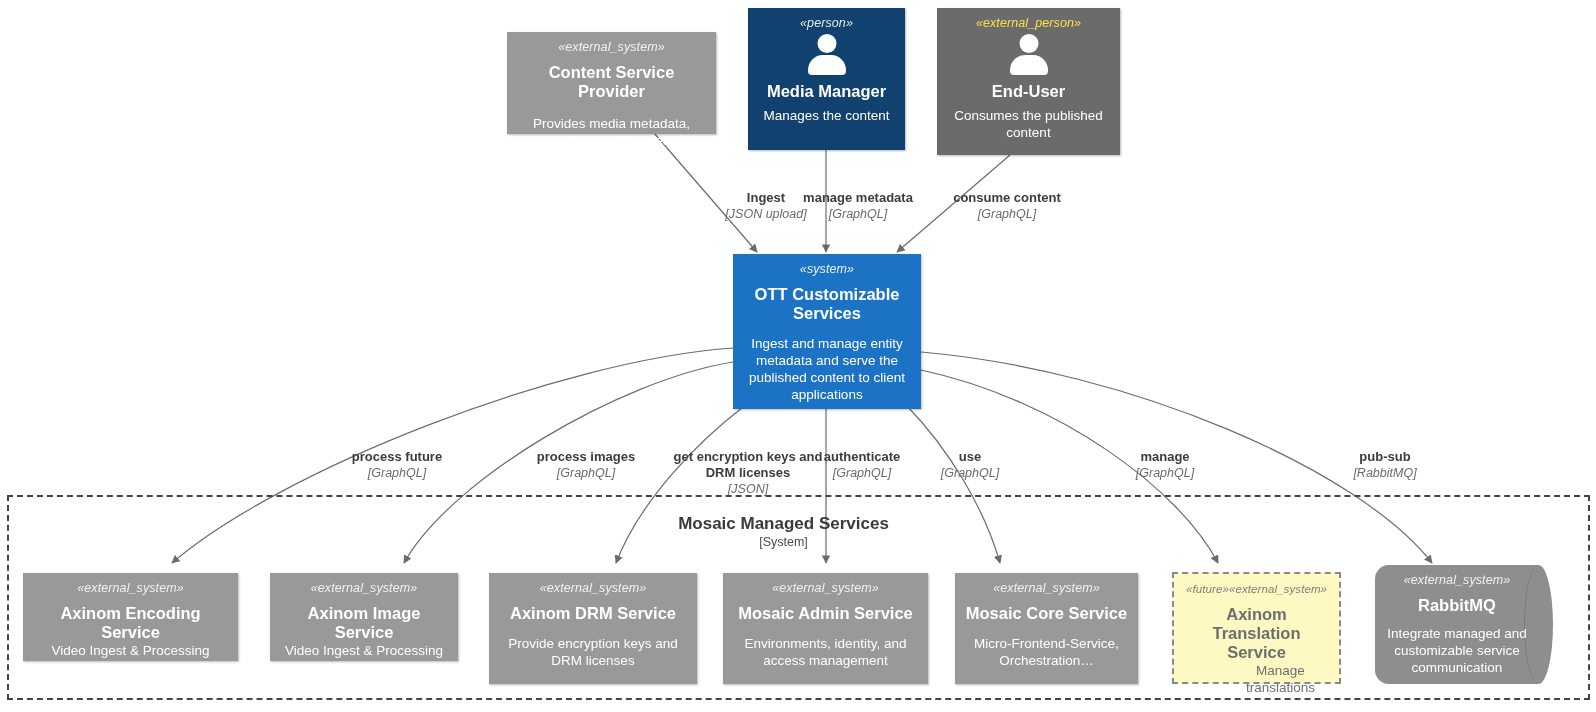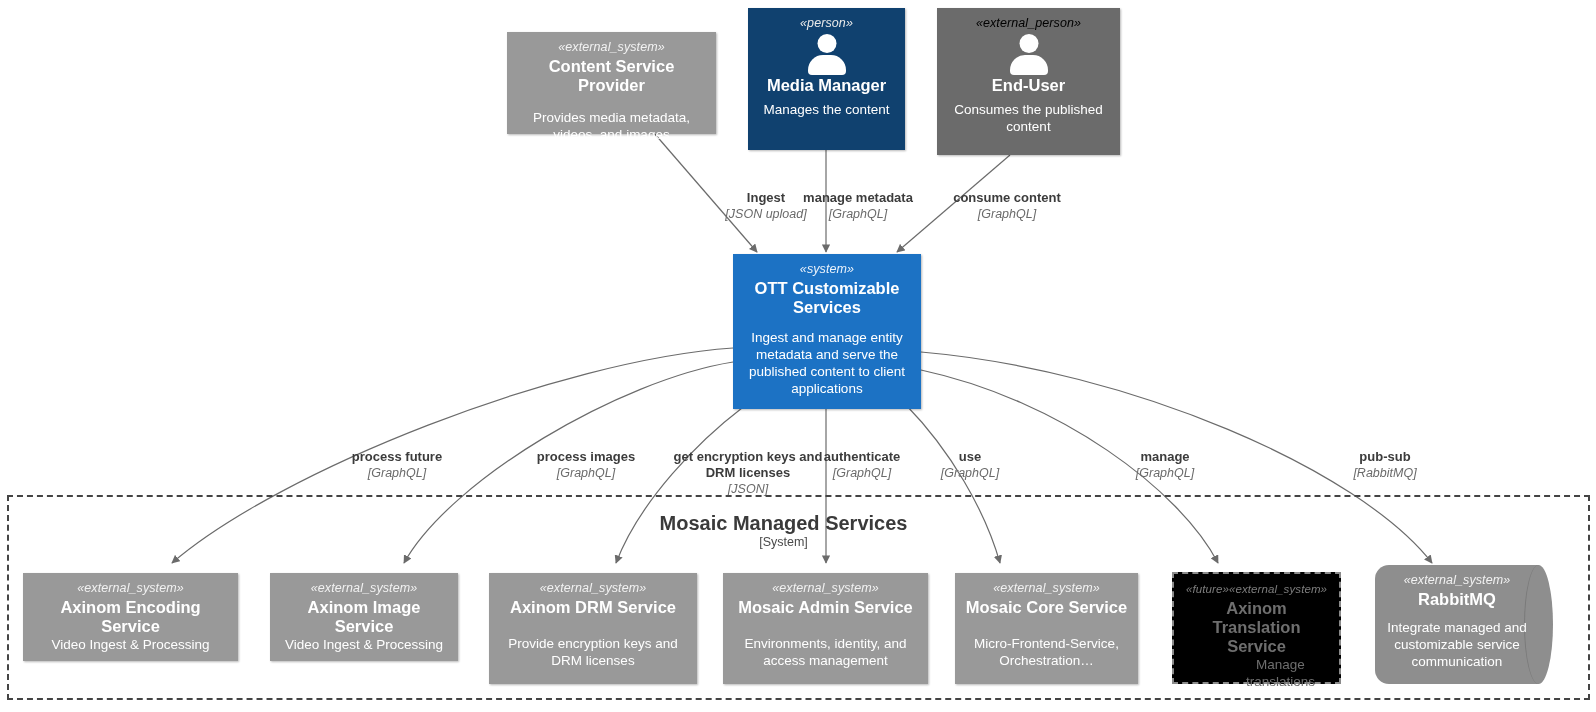"«external_person»" .ext-person .stereotype { color: #000000 -> #fde047 }
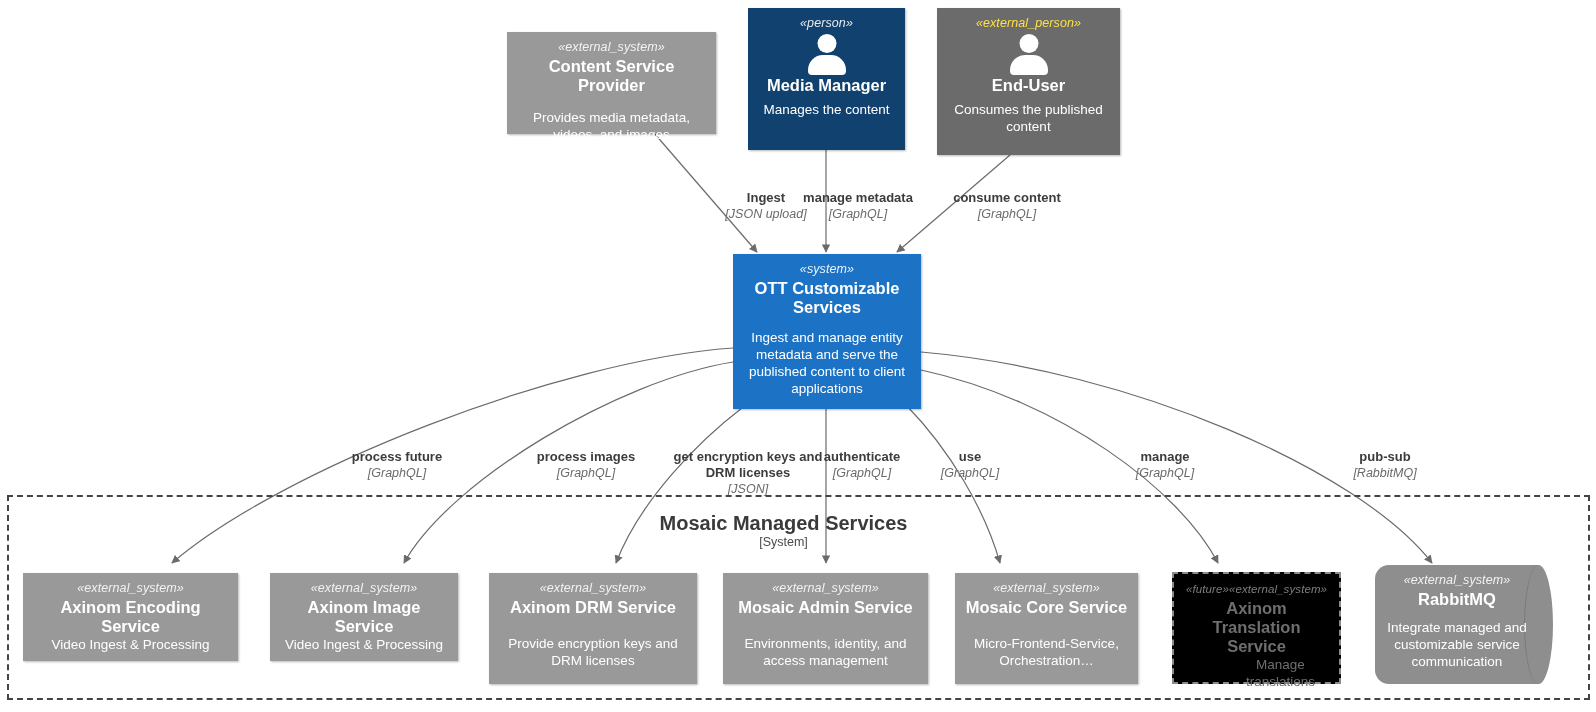"Content Service Provider" .node-title { margin-top: 1px -> 7px }
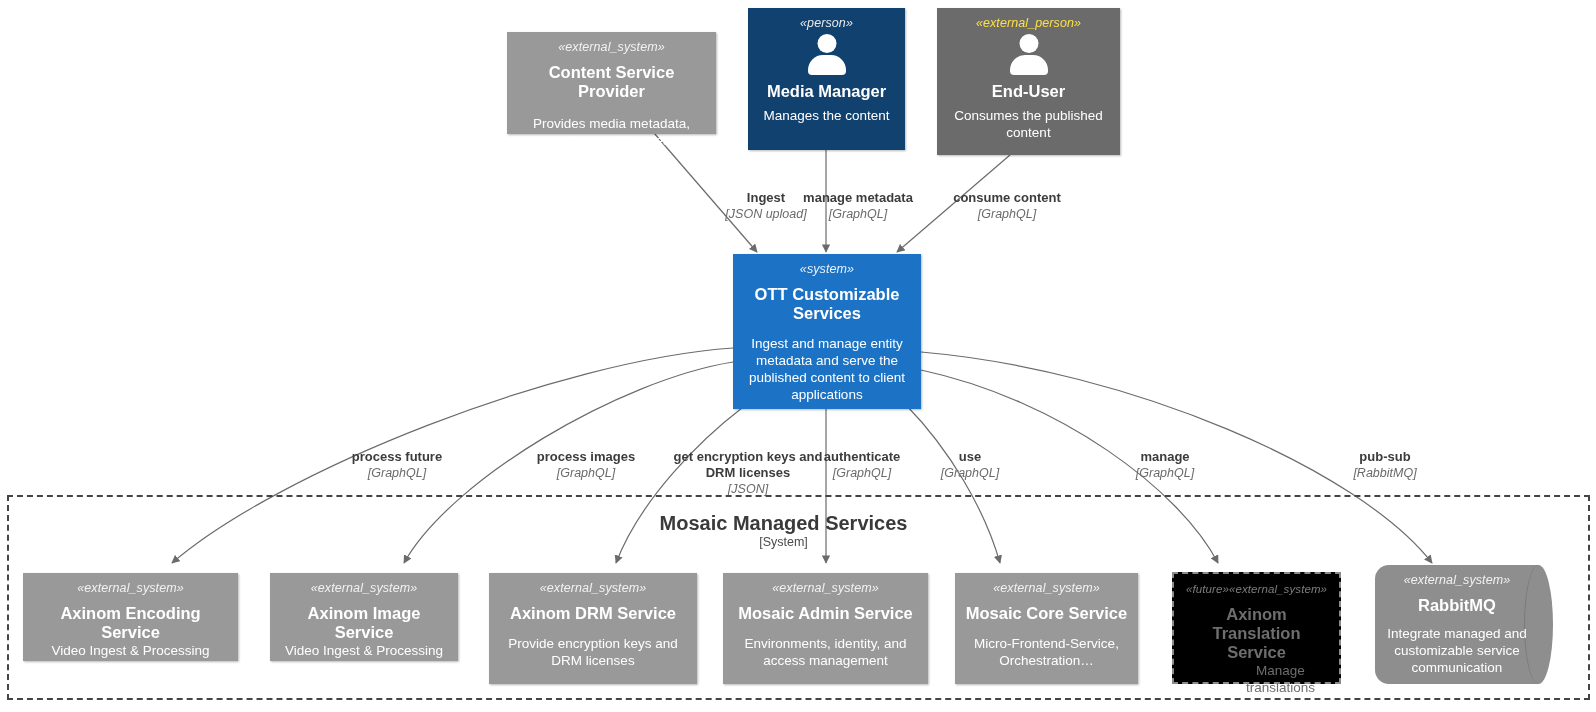"Mosaic Managed Services" .boundary-label .bl-title { font-size: 20px -> 17px }
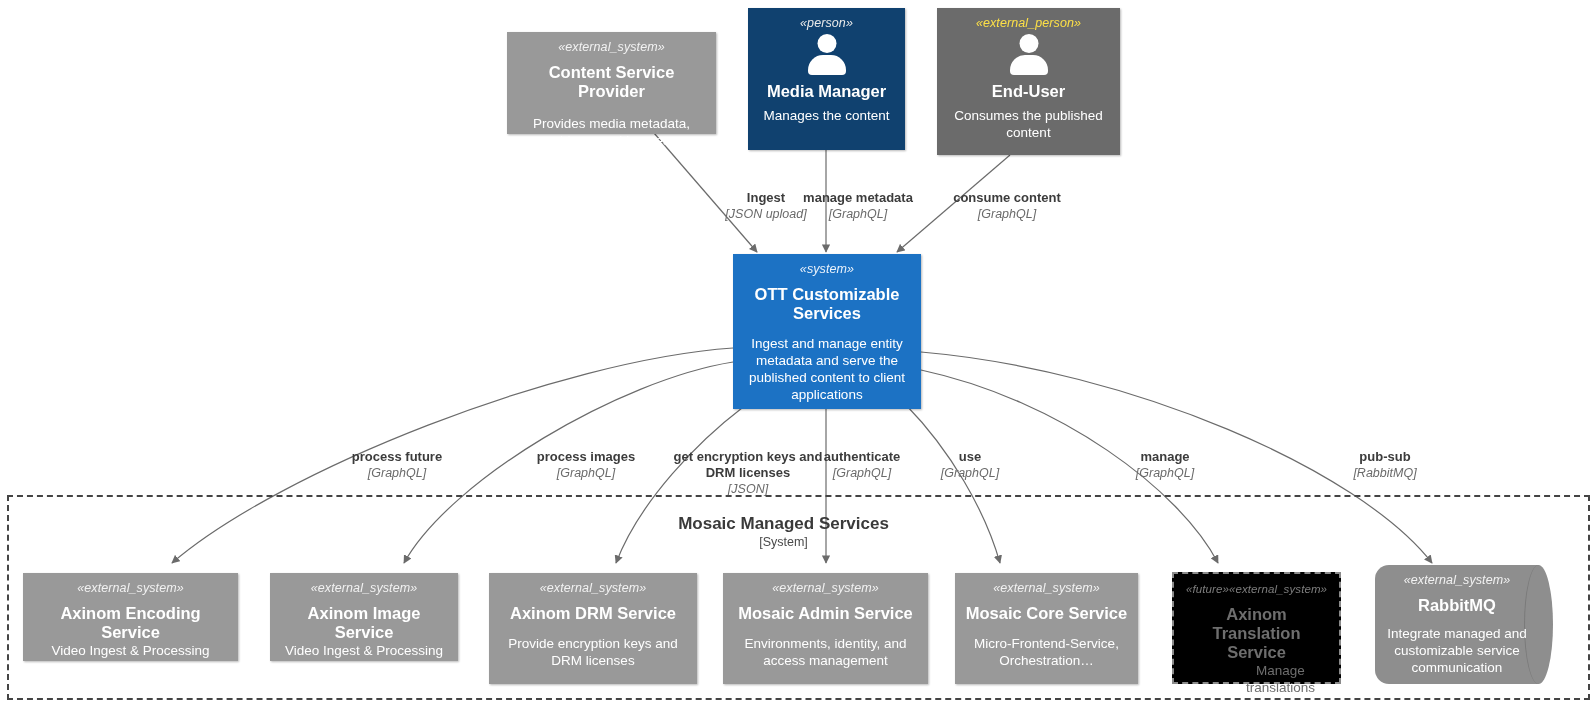"«future»«external_system»" .future { background: #000000 -> #fef9c3 }
